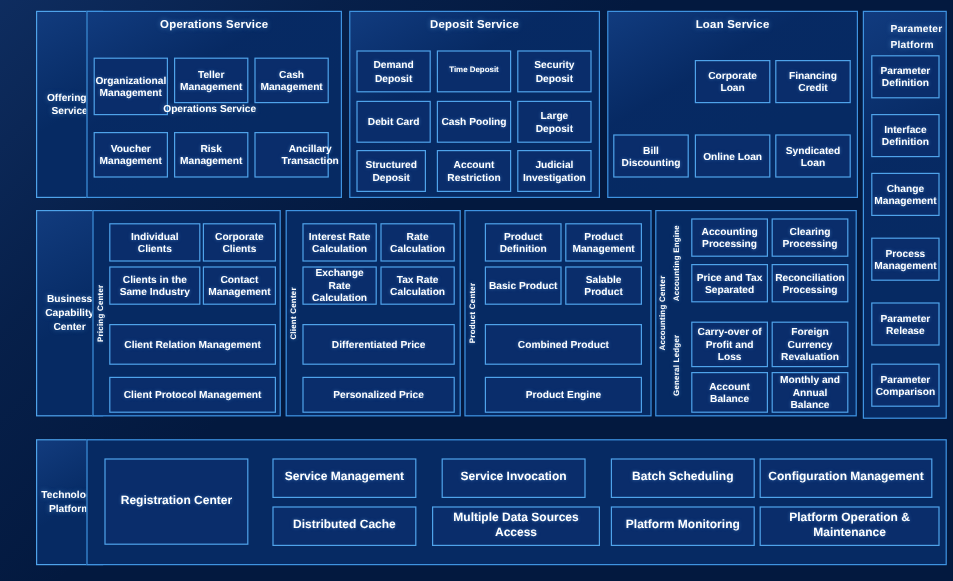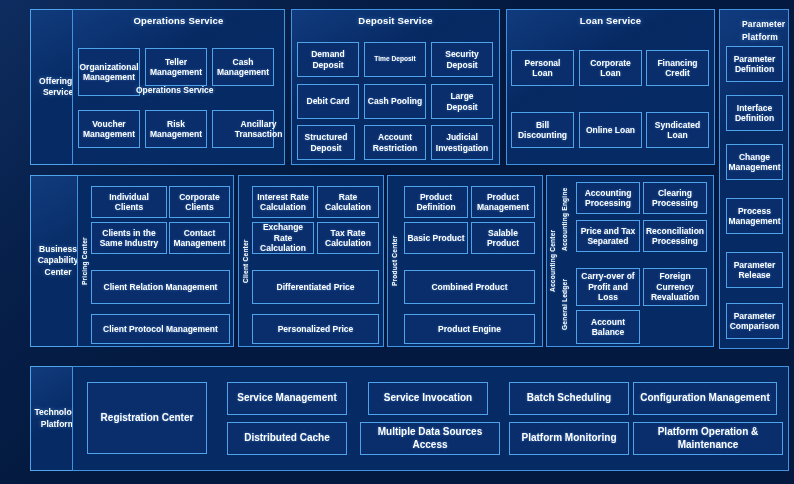"Personal Loan" div.tile { html: <div>Personal Loan</div> -> none }
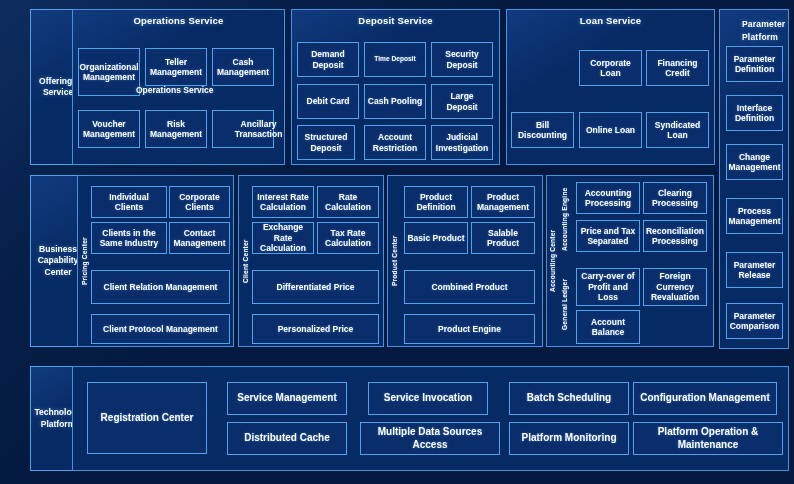"Monthly and Annual Balance" div.tile { html: none -> <div>Monthly and Annual Balance</div> }
